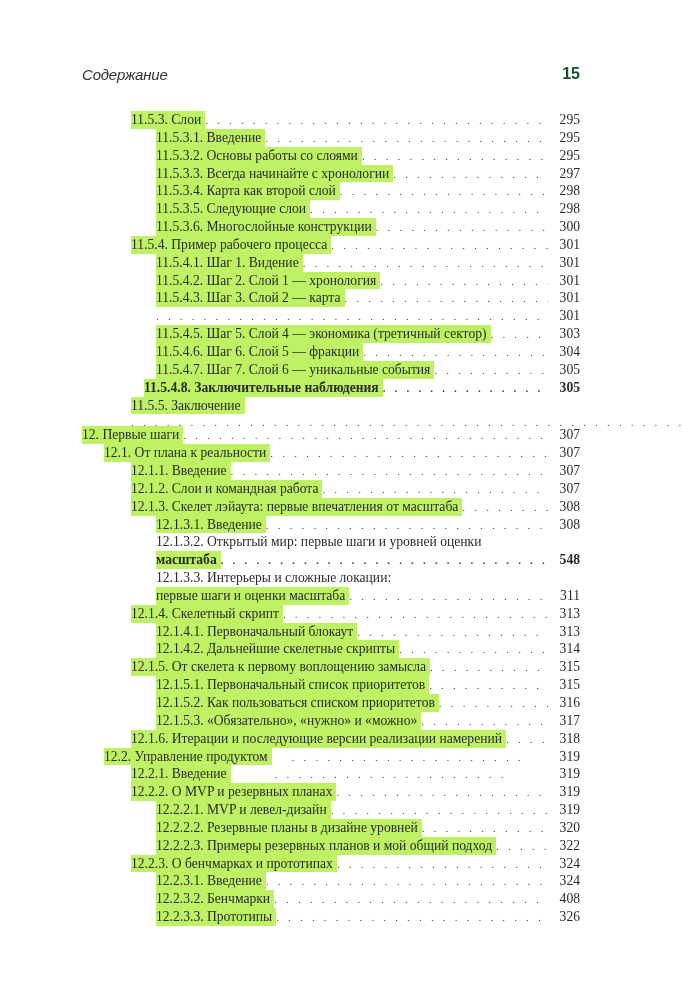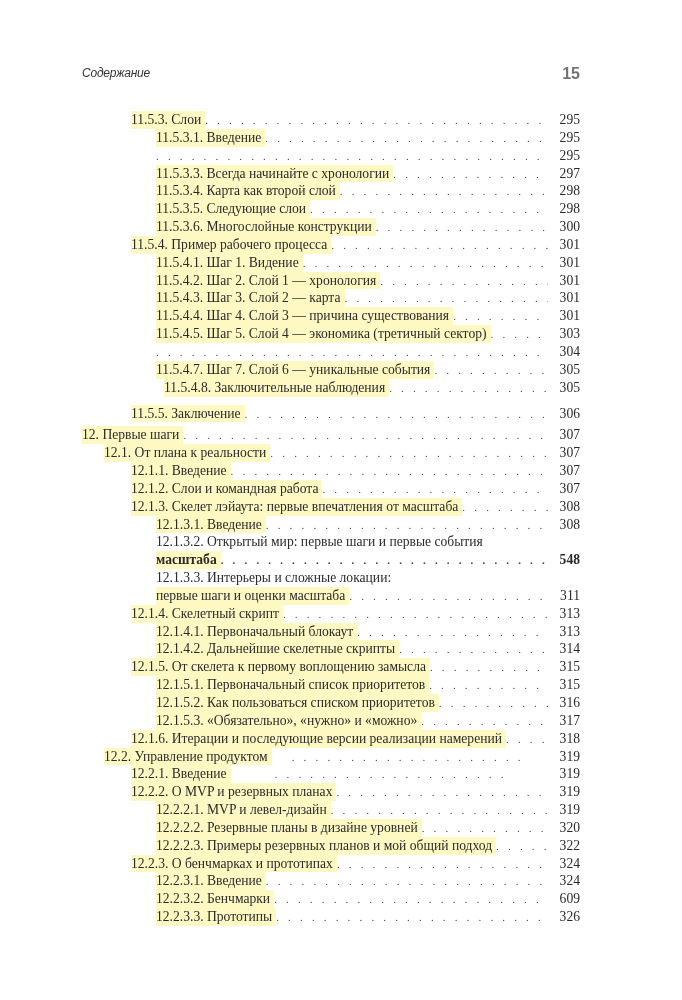"Содержание" .header-title { font-size: 12px -> 15px }
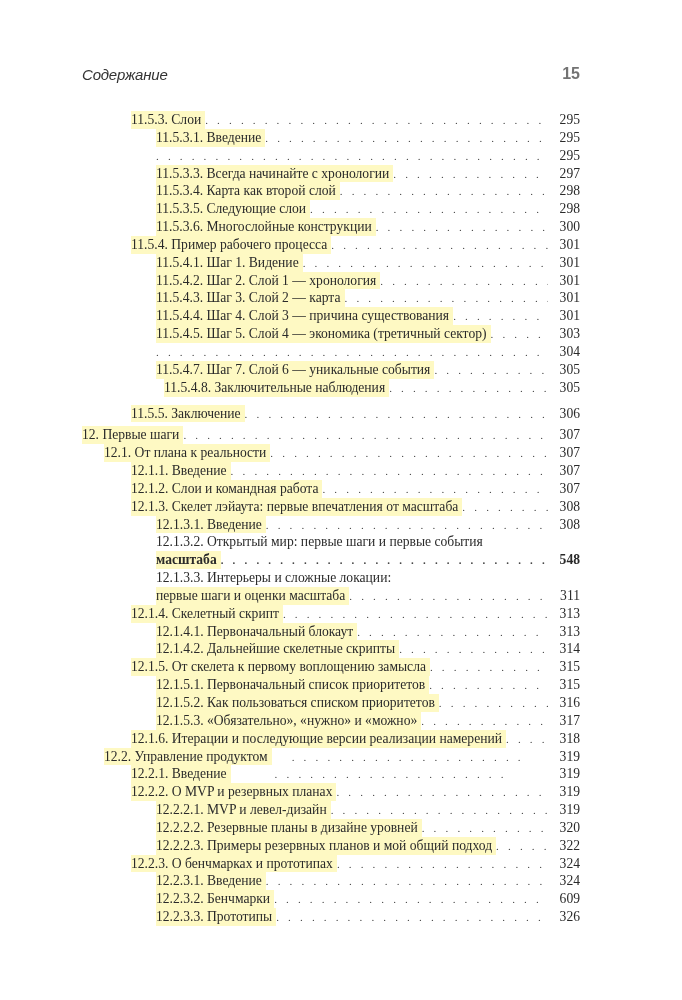"15" .header-page { color: #737373 -> #14532d }
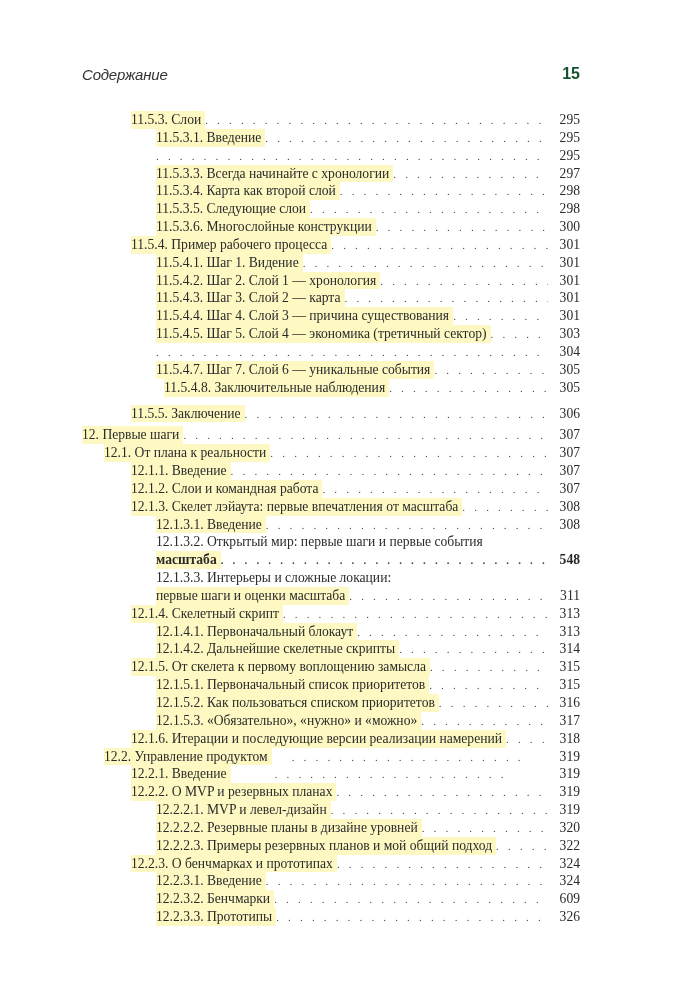"11.5.3. Слои" .row .title { background: #fef9c3 -> #bef264 }
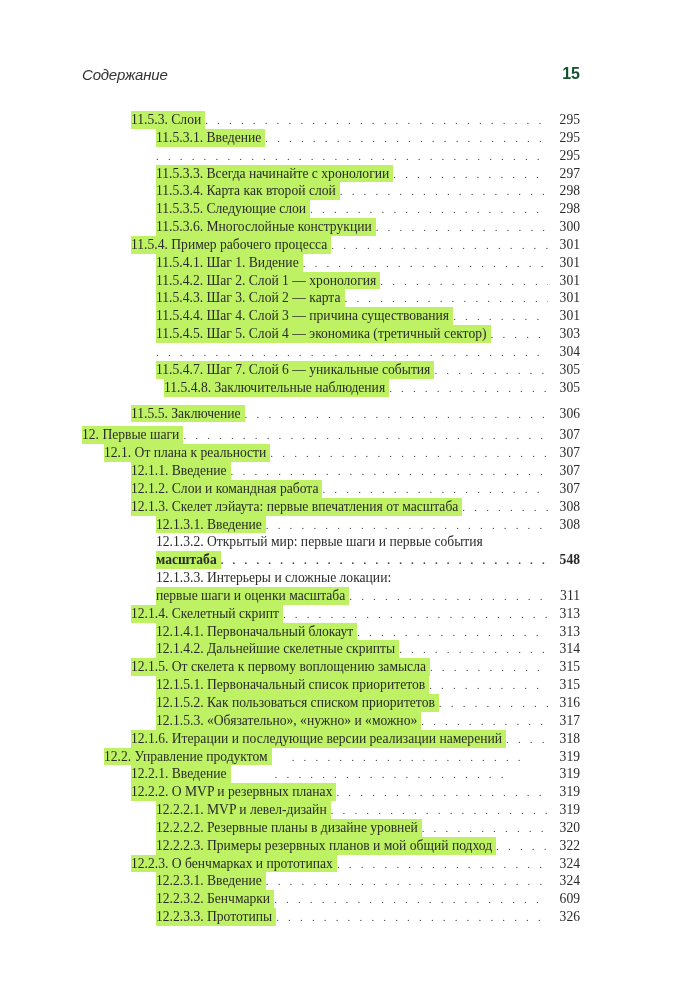"11.5.3.2. Основы работы со слоями" span.title { html: none -> <span>11.5.3.2. Основы работы со слоями</span> }
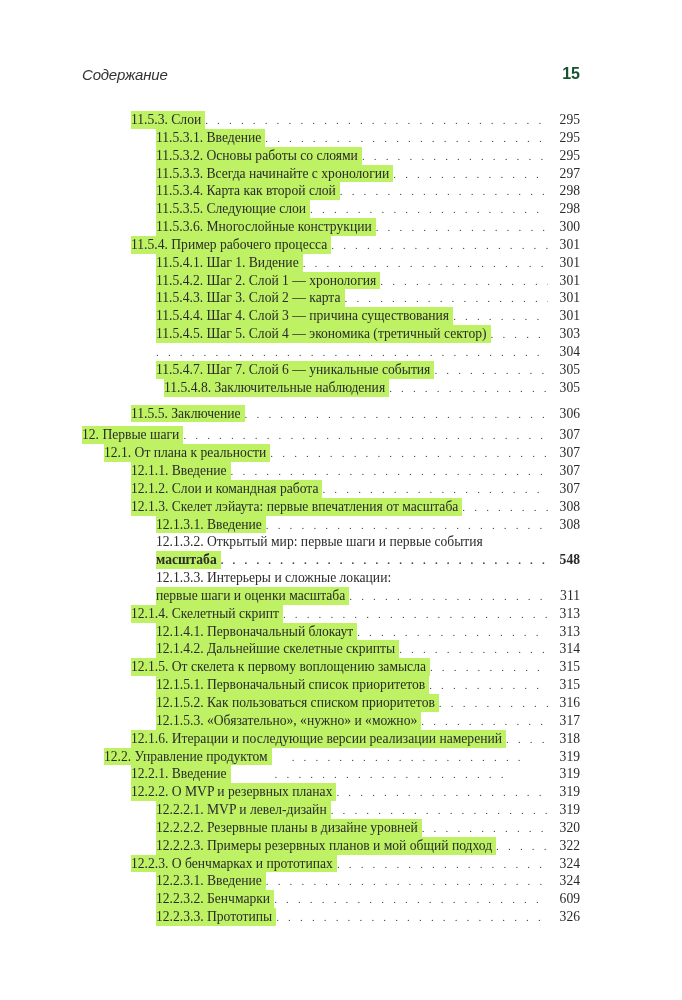"11.5.4.4. Шаг 4. Слой 3" span.title { html: <span>11.5.4.4. Шаг 4. Слой 3 — причина существования</span> -> none }
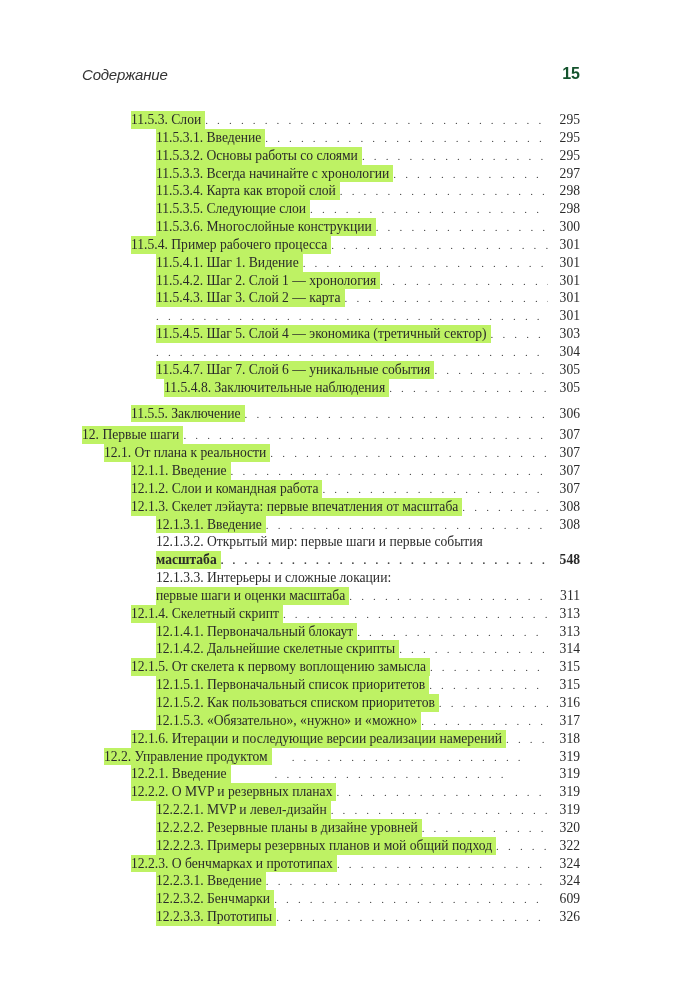"11.5.4.6. Шаг 6. Слой 5" span.title { html: none -> <span>11.5.4.6. Шаг 6. Слой 5 — фракции</span> }
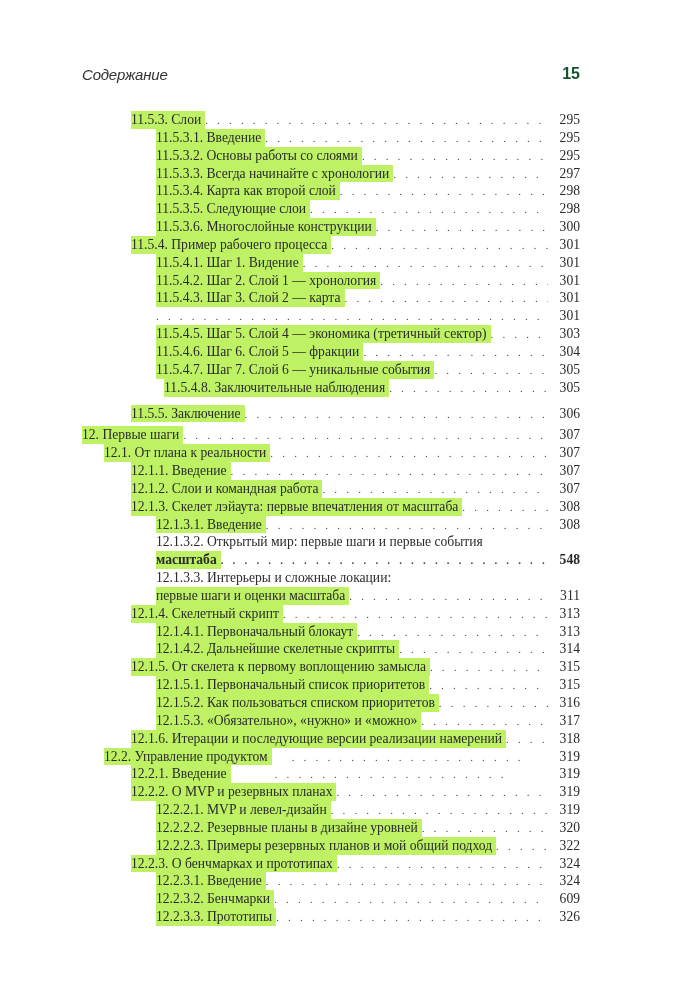"11.5.4.8. Заключительные наблюдения" div.row { font-weight: none -> bold; left: 164px -> 144px }
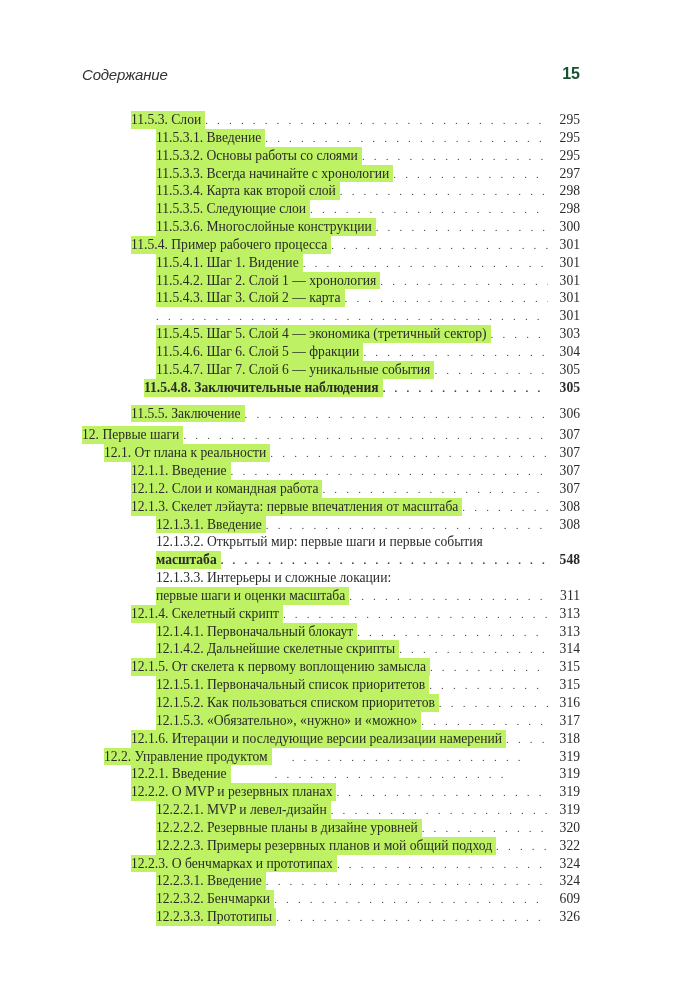"11.5.5. Заключение" div.row { flex-direction: none -> column; top: 8px -> 0px }
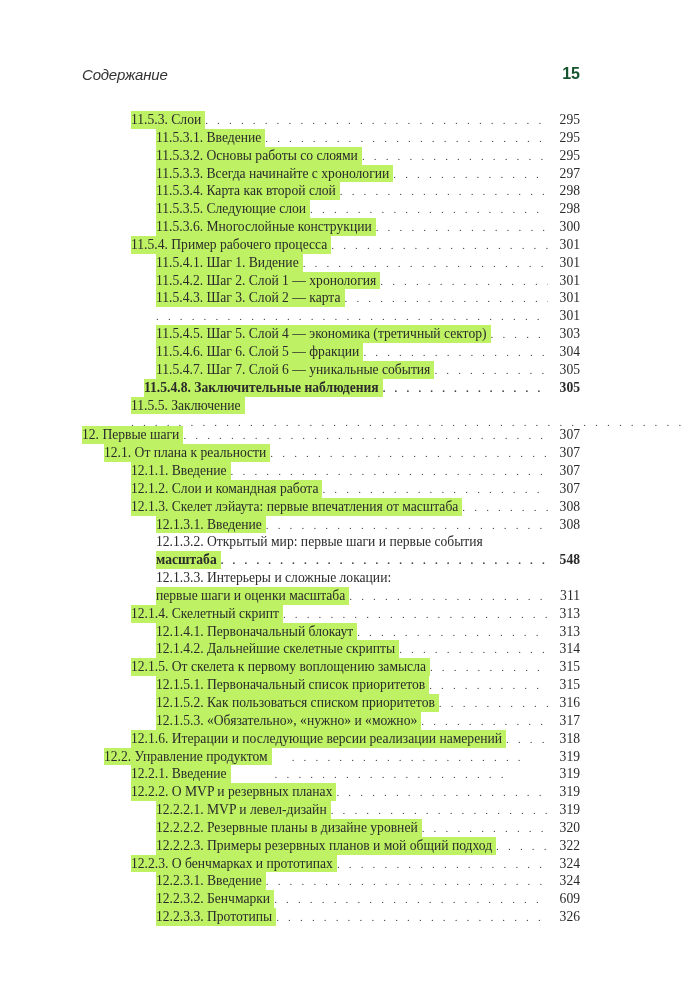"12.1.3.2. Открытый мир: первые шаги" span.line1 { text: первые события -> уровней оценки }
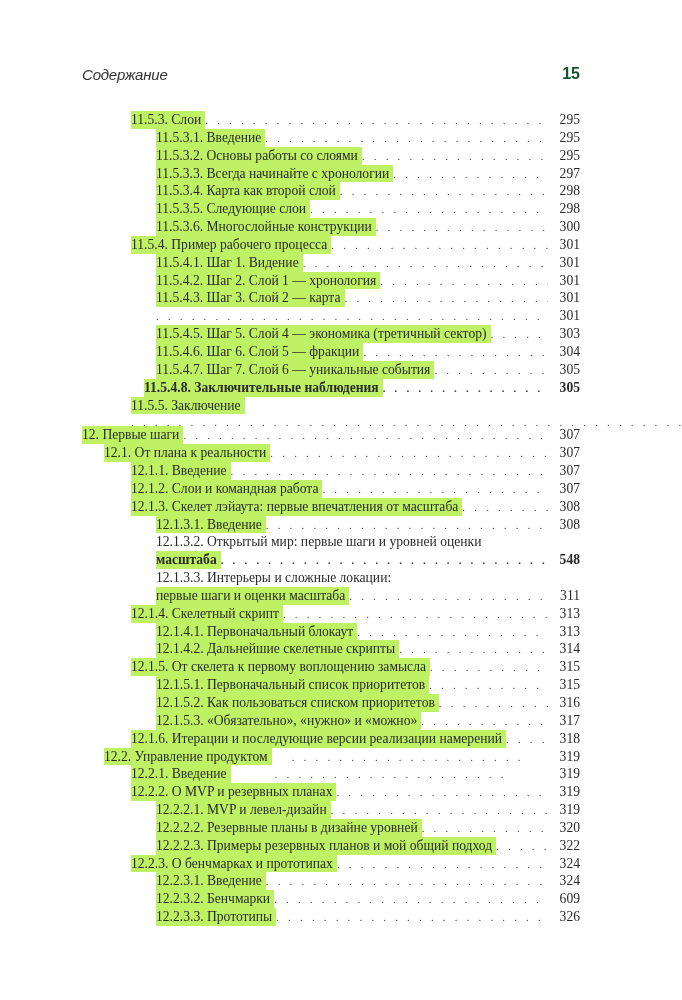"609" span.page { text: 609 -> 408 }
